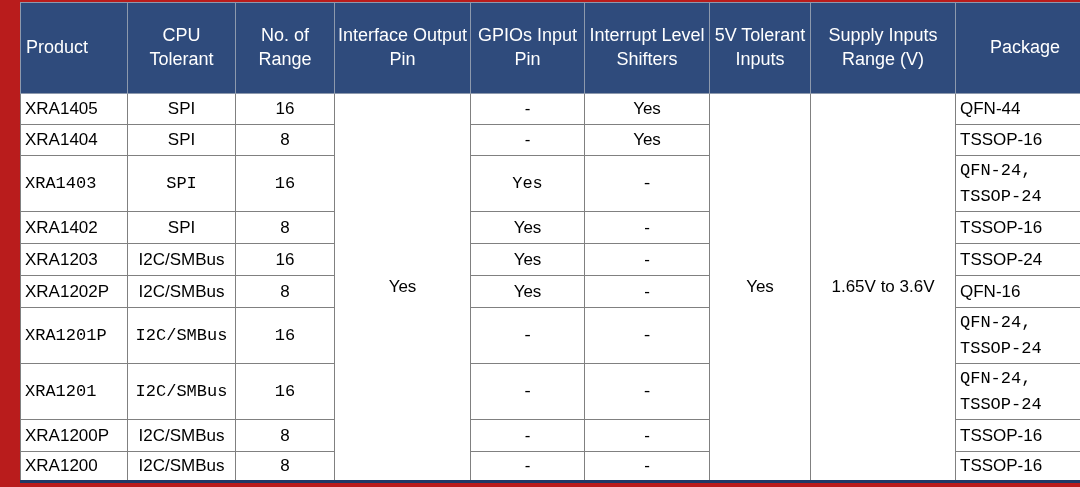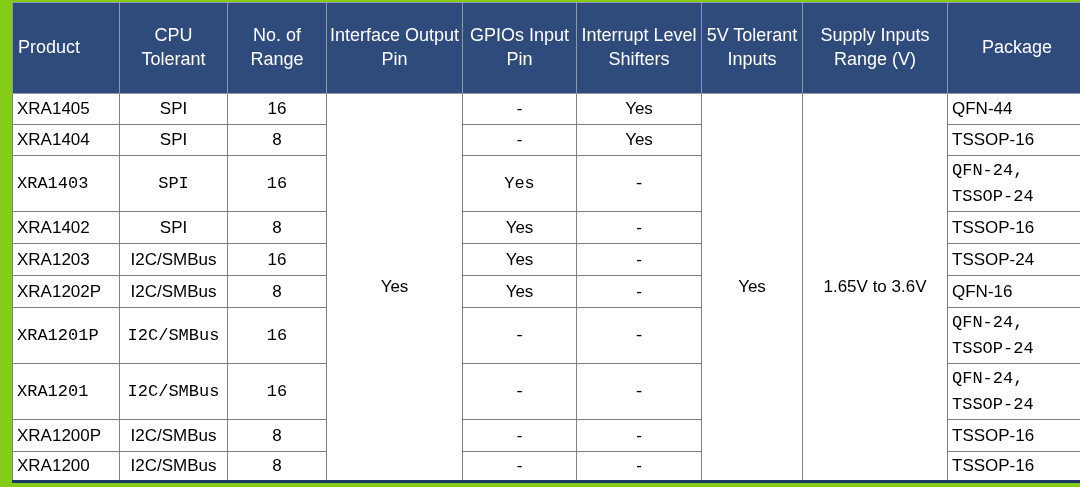"Product" .page { background: #84cc16 -> #b91c1c; padding: 2px 0 0 12px -> 2px 0 0 20px }
